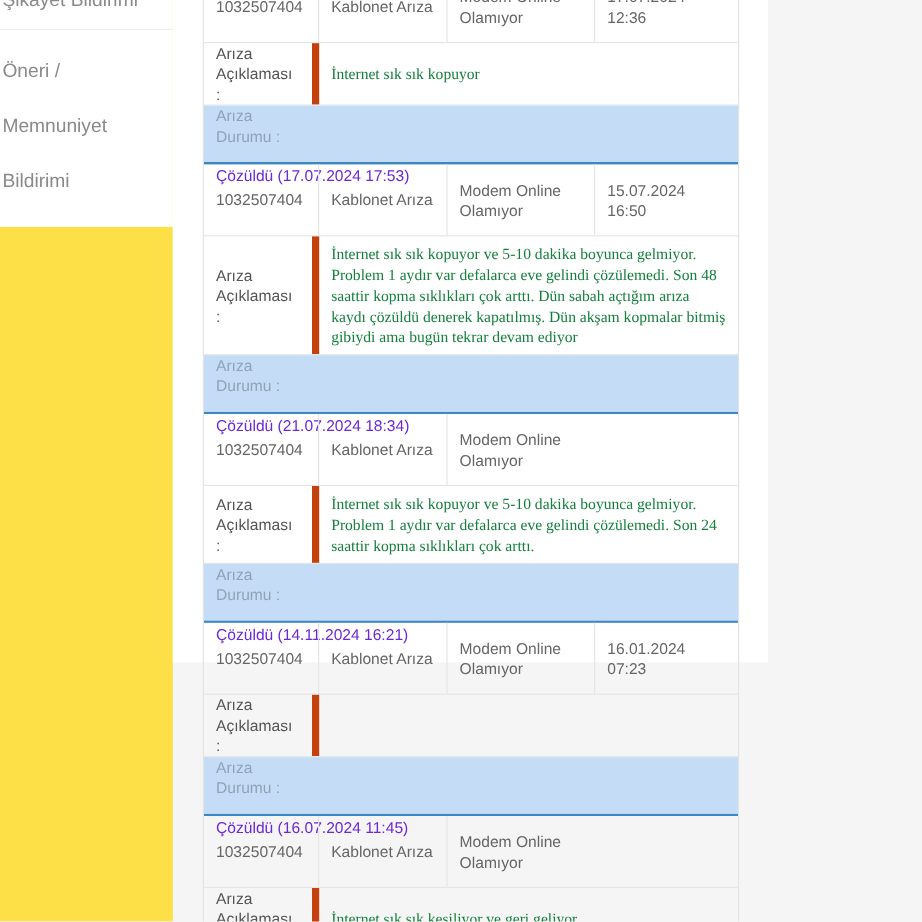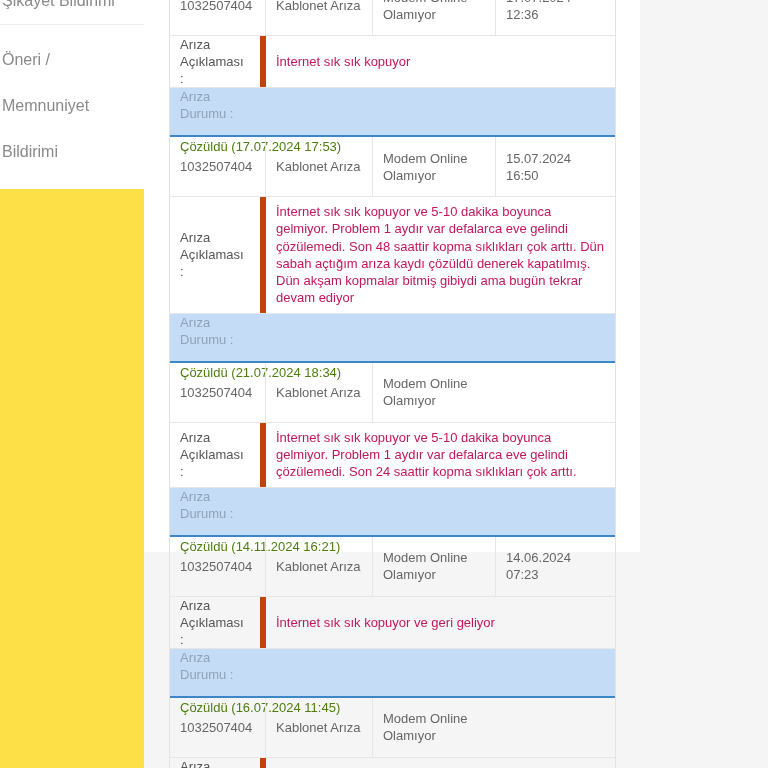"İnternet sık sık kopuyor" .row.desc .value { color: #be185d -> #15803d; font-family: none -> Liberation Serif, serif }
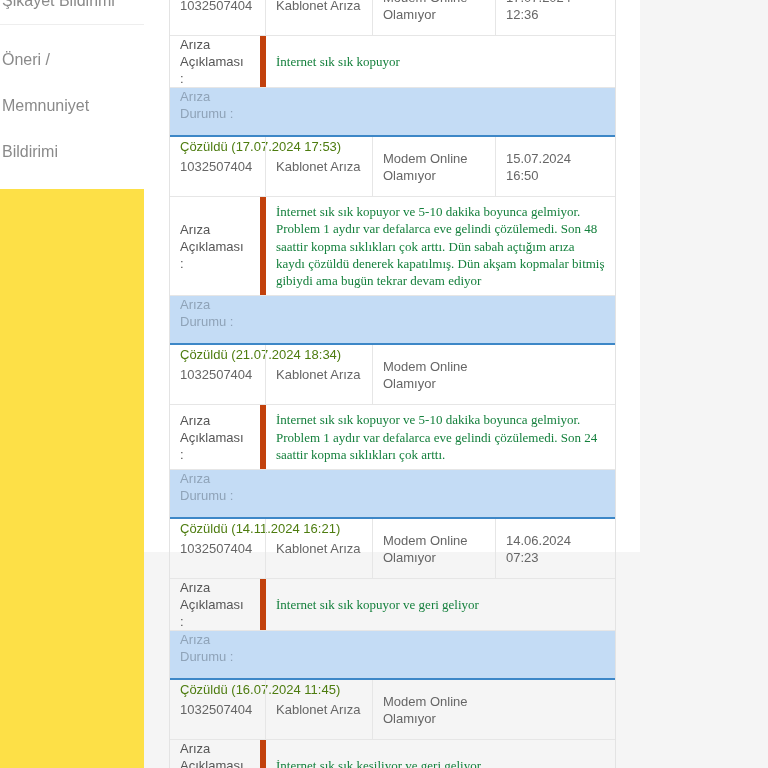"Çözüldü (17.07.2024 17:53)" .row.status .value { color: #4d7c0f -> #6d28d9 }
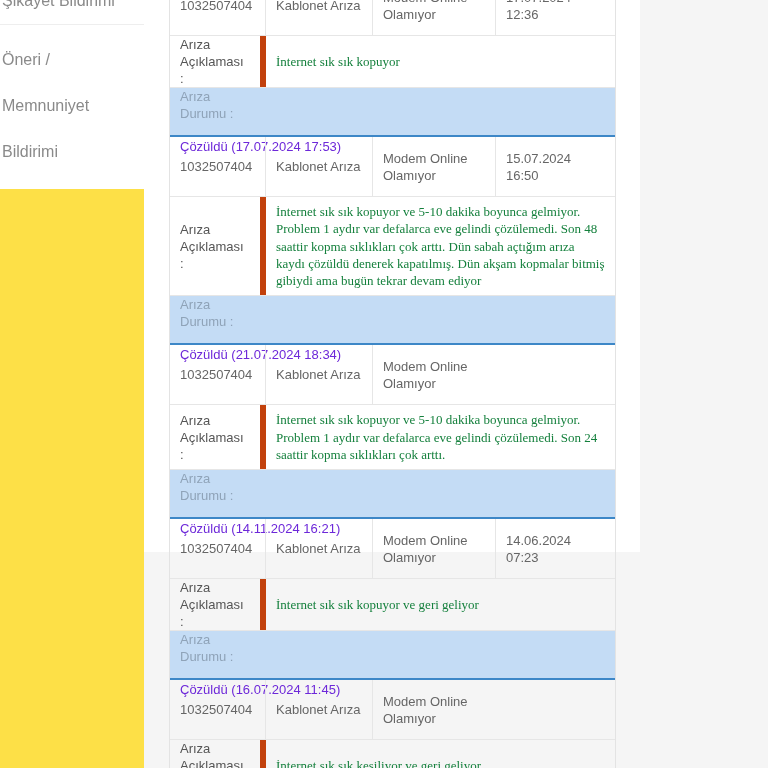"14.06.2024 07:23" div.cell { text: 14.06.2024 -> 16.01.2024 }
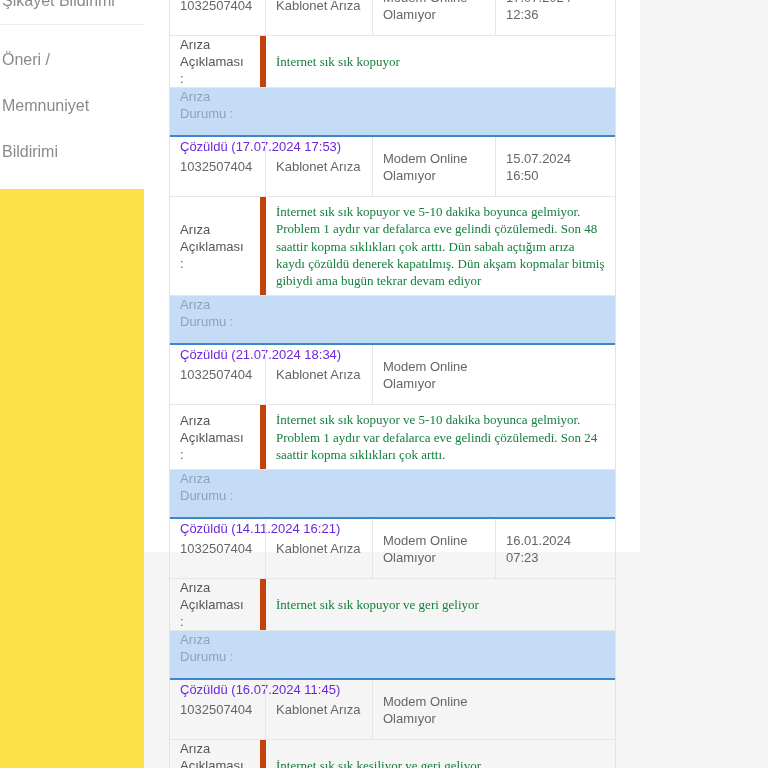"İnternet sık sık kopuyor ve geri" div.value { html: <div>İnternet sık sık kopuyor ve geri geliyor</div> -> none }
